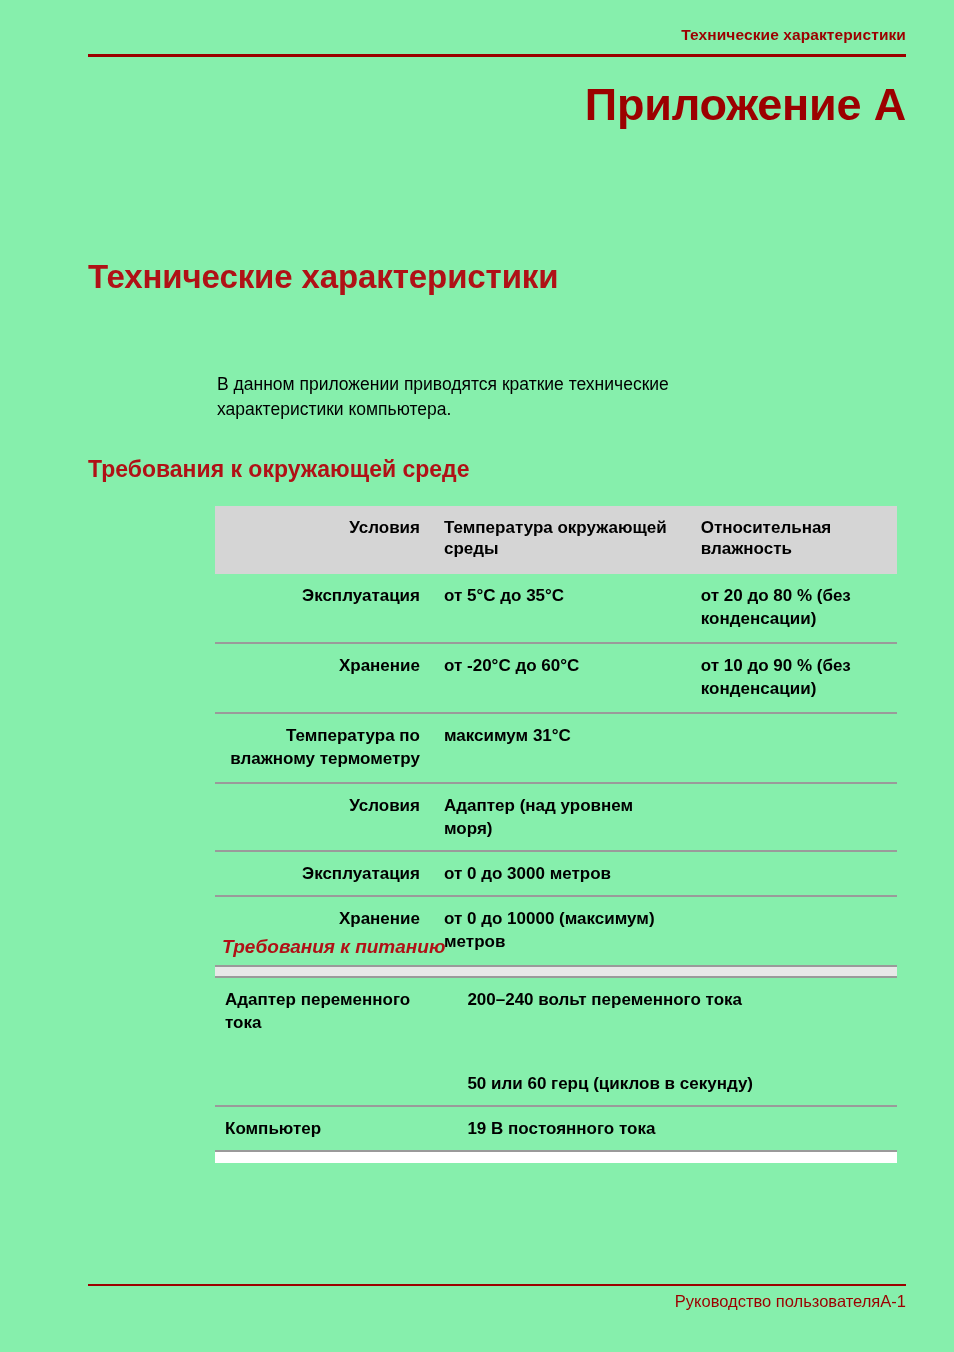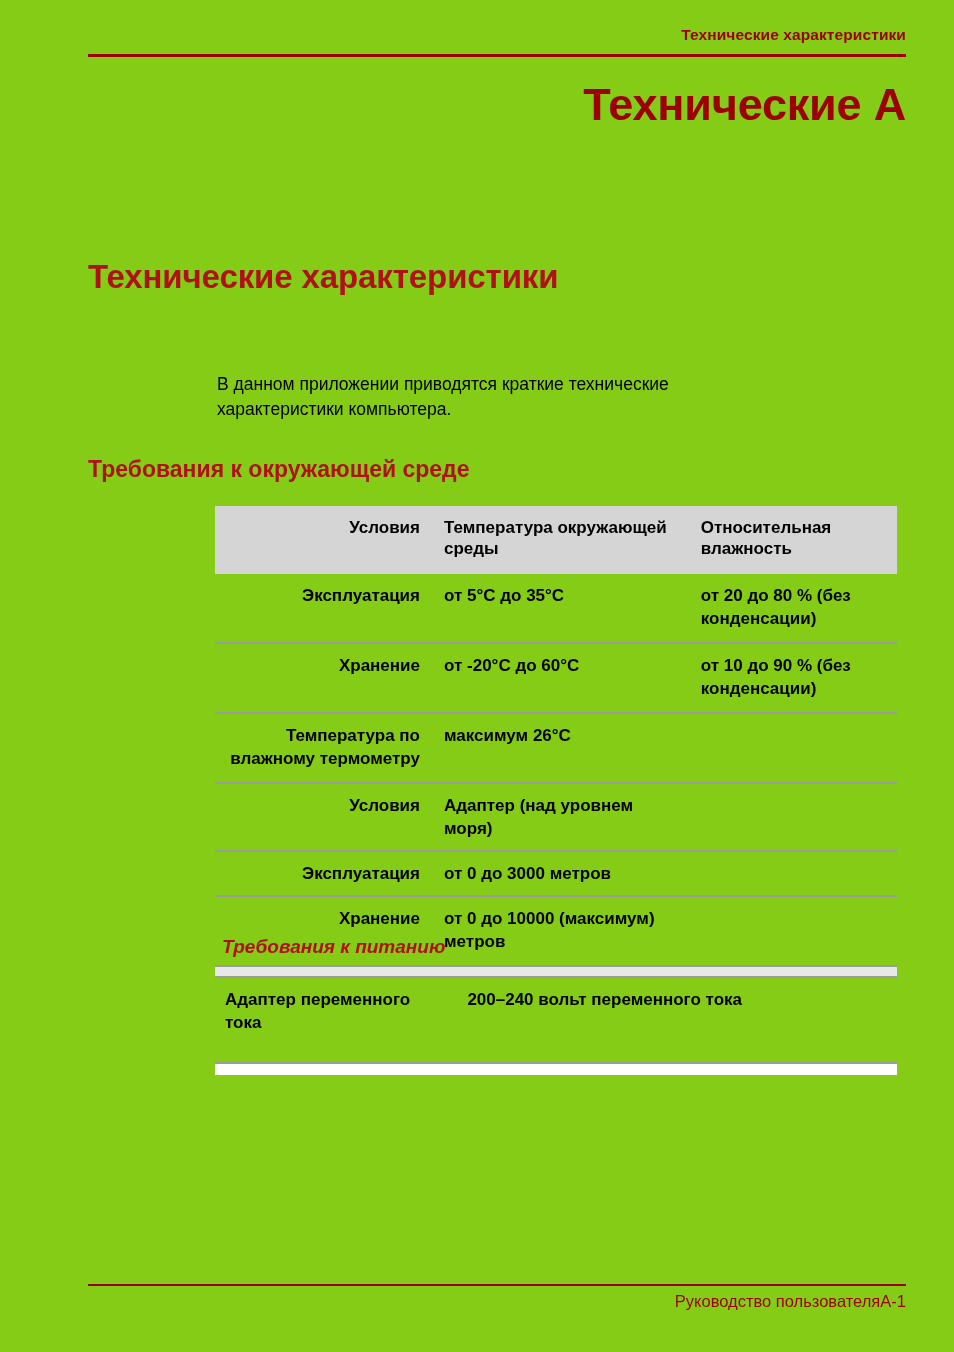"Технические характеристики" .page { background: #84cc16 -> #86efac }
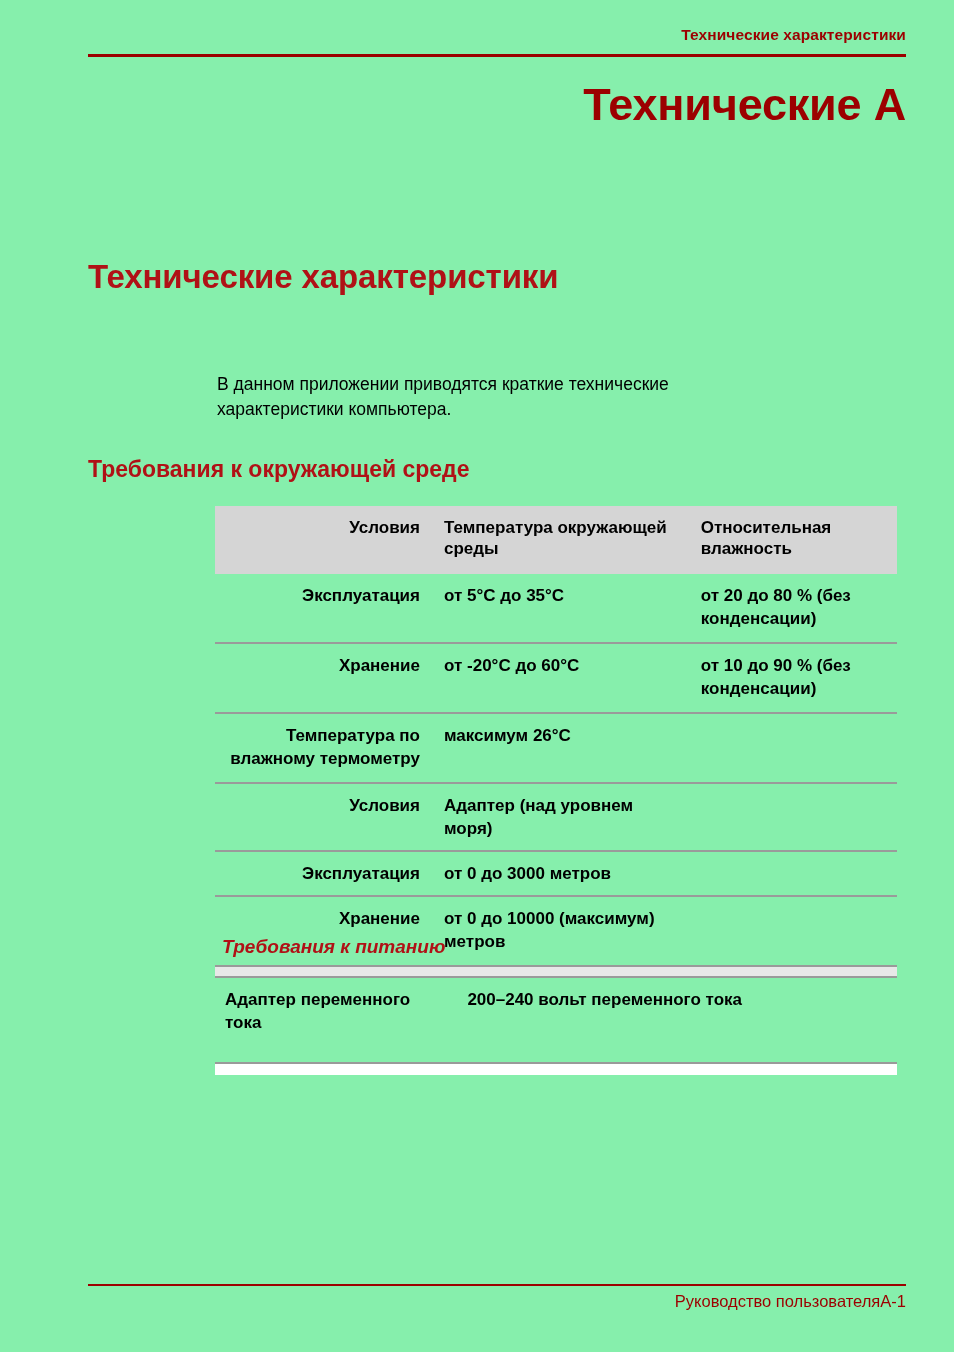"Технические A" div.appendix-title { text: Технические -> Приложение }
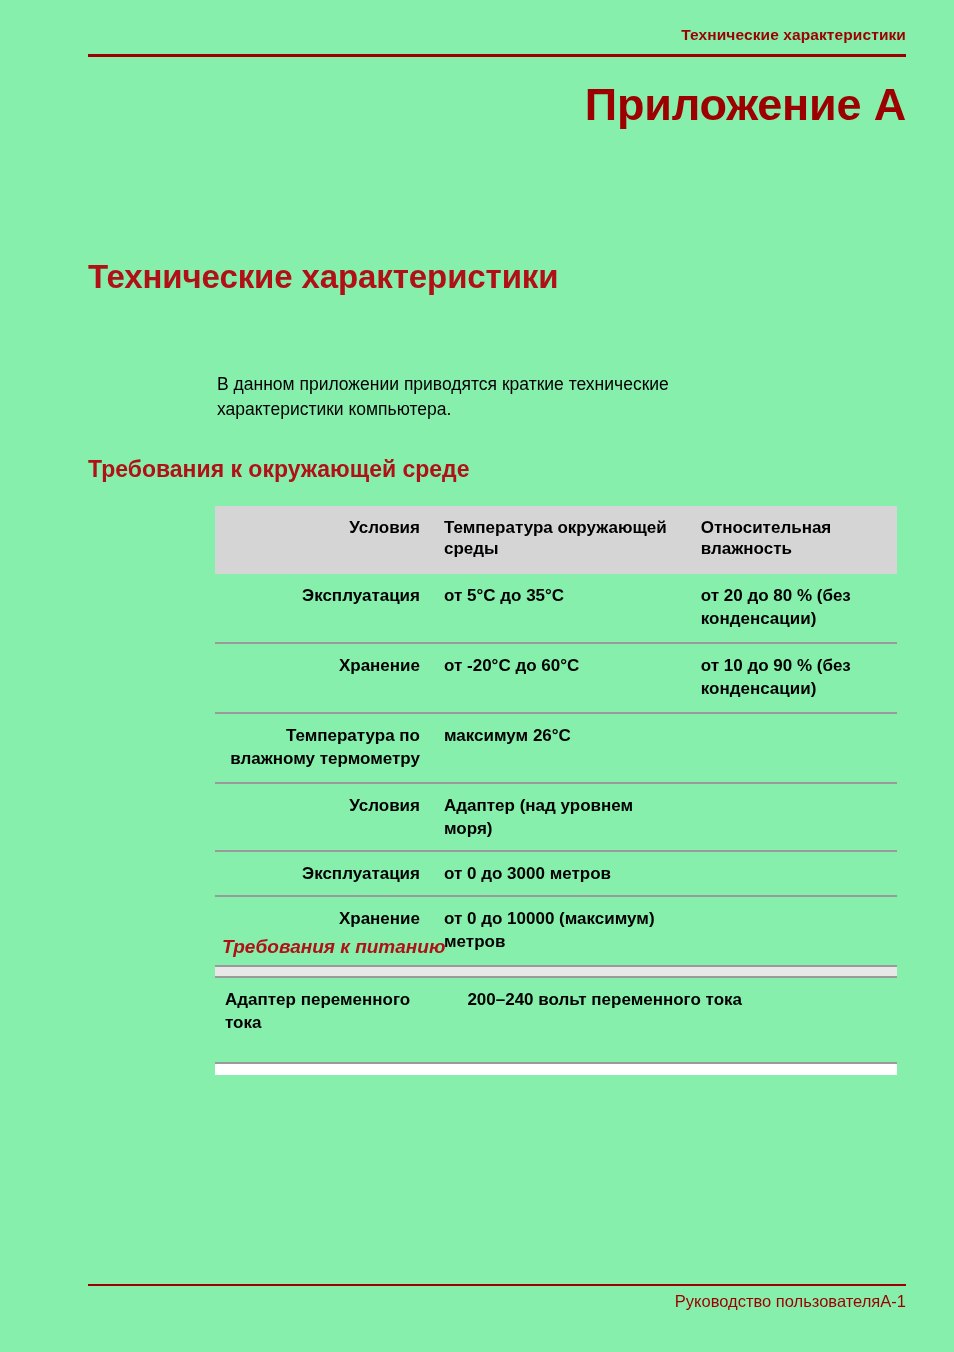"максимум 26°C" td.c2 { text: 26 -> 31 }
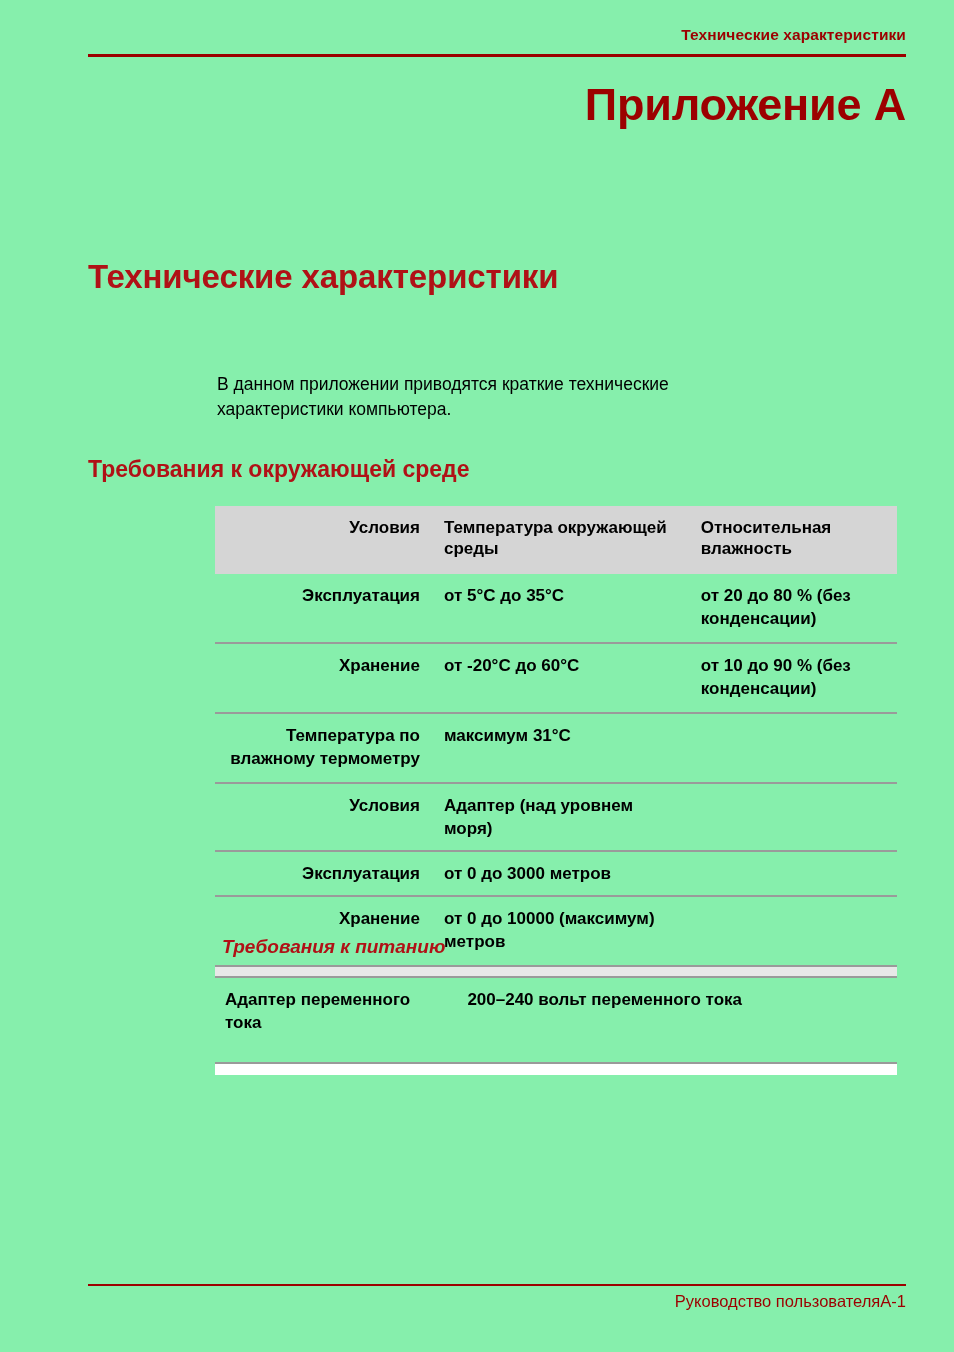"50 или 60 герц (циклов" tr.row-body { html: none -> <tr> <td></td> <td>50 или 60 герц (циклов в секунду)</td> </tr> }
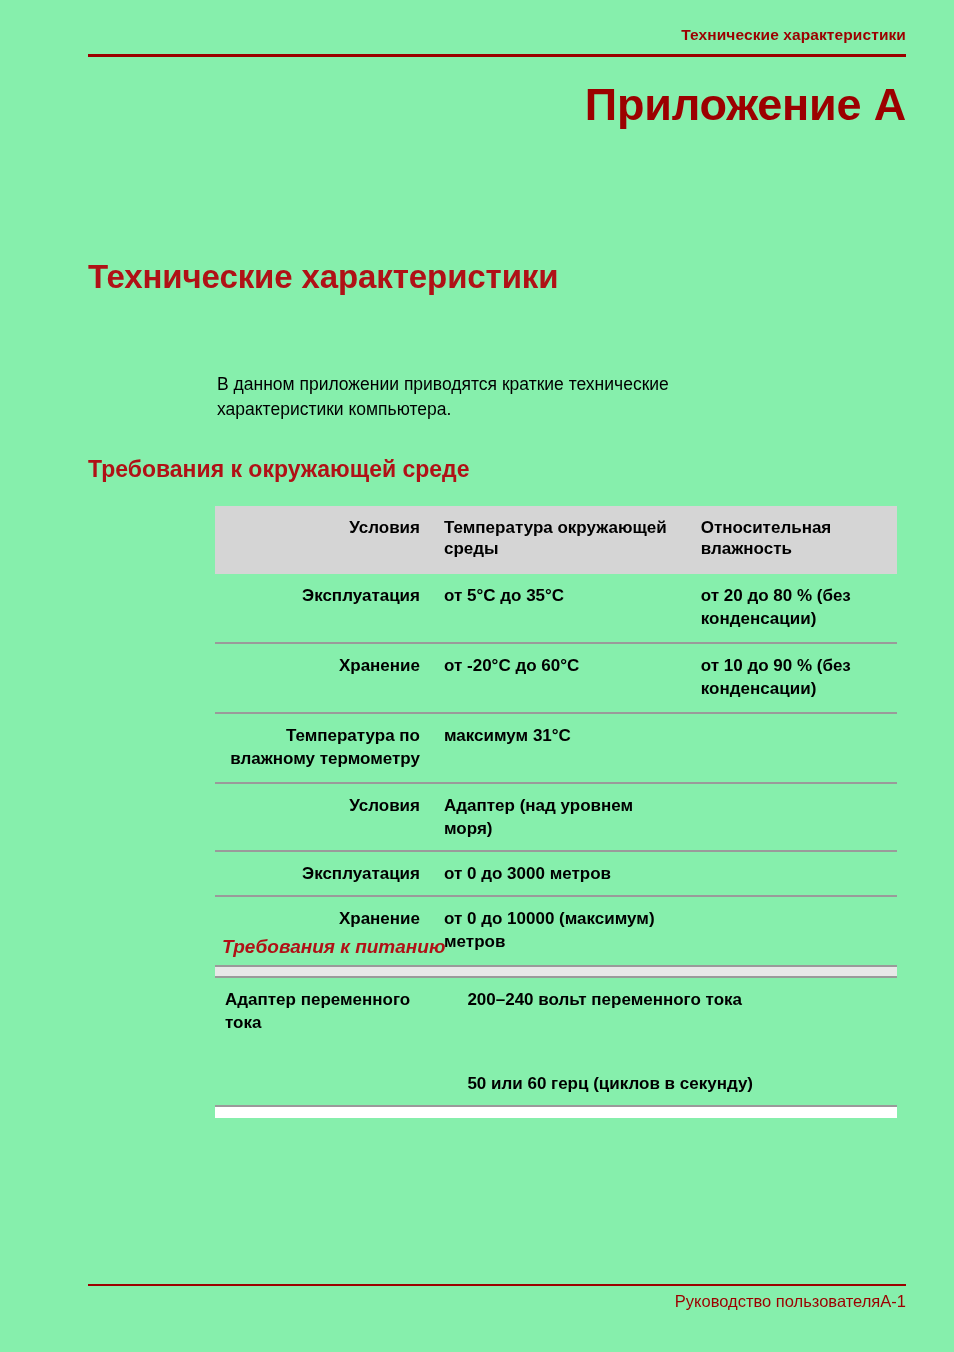"Компьютер" tr.row-body { html: none -> <tr> <td>Компьютер</td> <td>19 В постоянного тока</td> </tr> }
